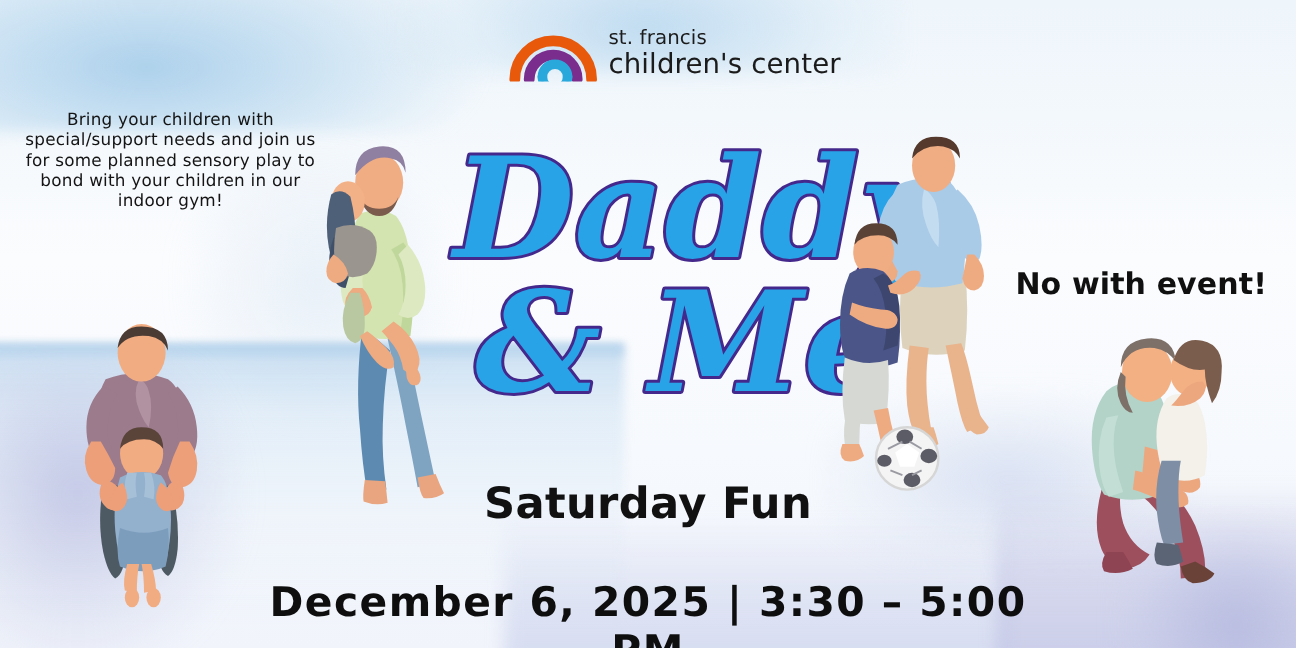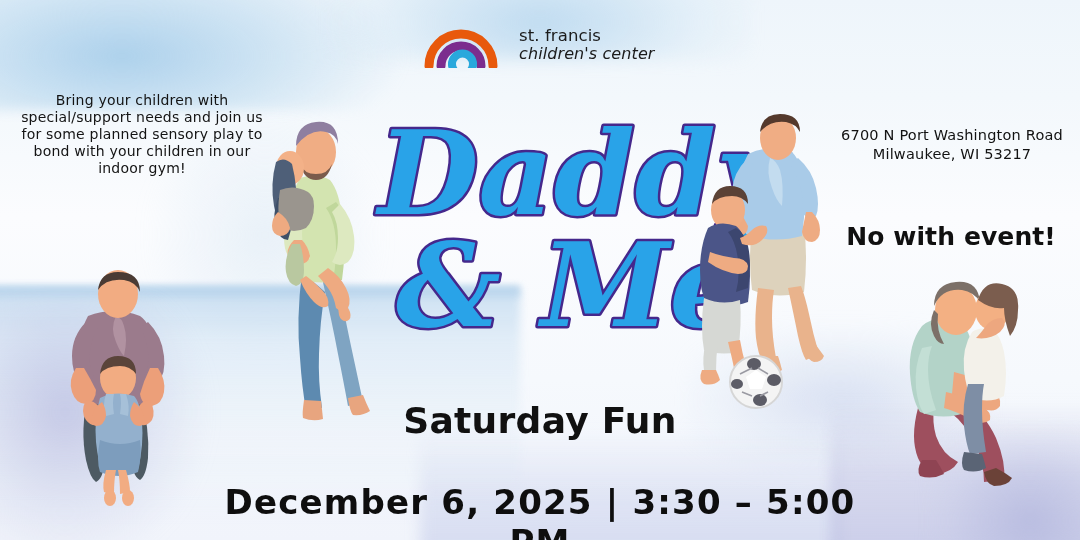"st. francis" #logo { gap: 21px -> 9px }
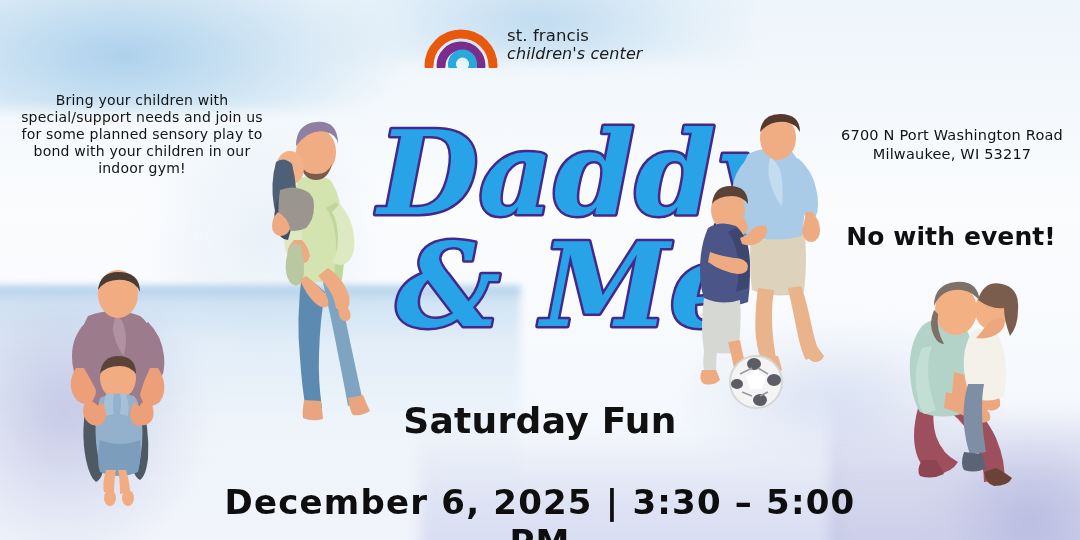"children's center" .logo-l2 { font-size: 16px -> 23px; font-style: italic -> none }
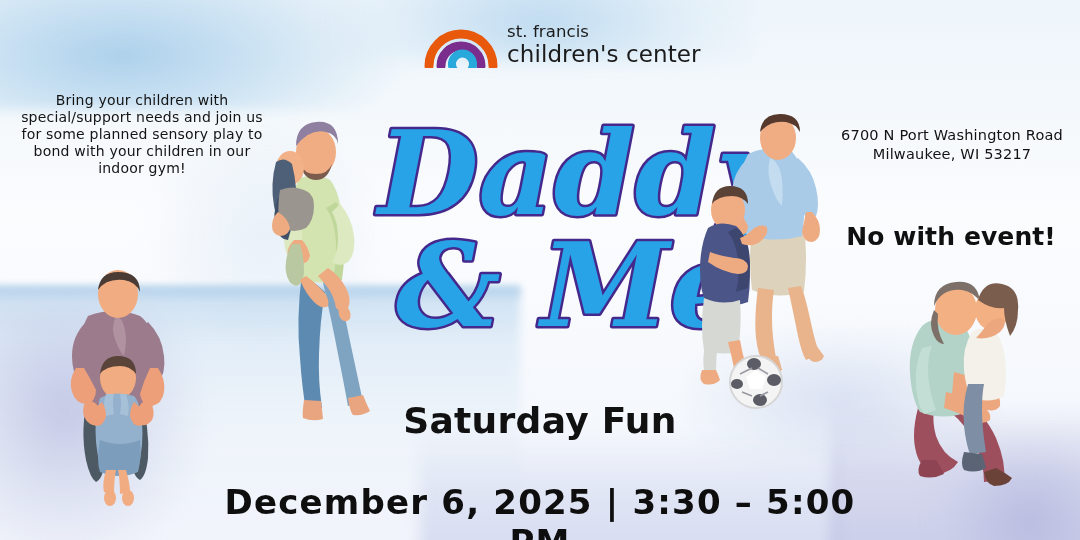"6700 N Port Washington Road" div { html: <div> <div>6700 N Port Washington Road</div> <div>Milwaukee, WI 53217</div> </div> -> none }
